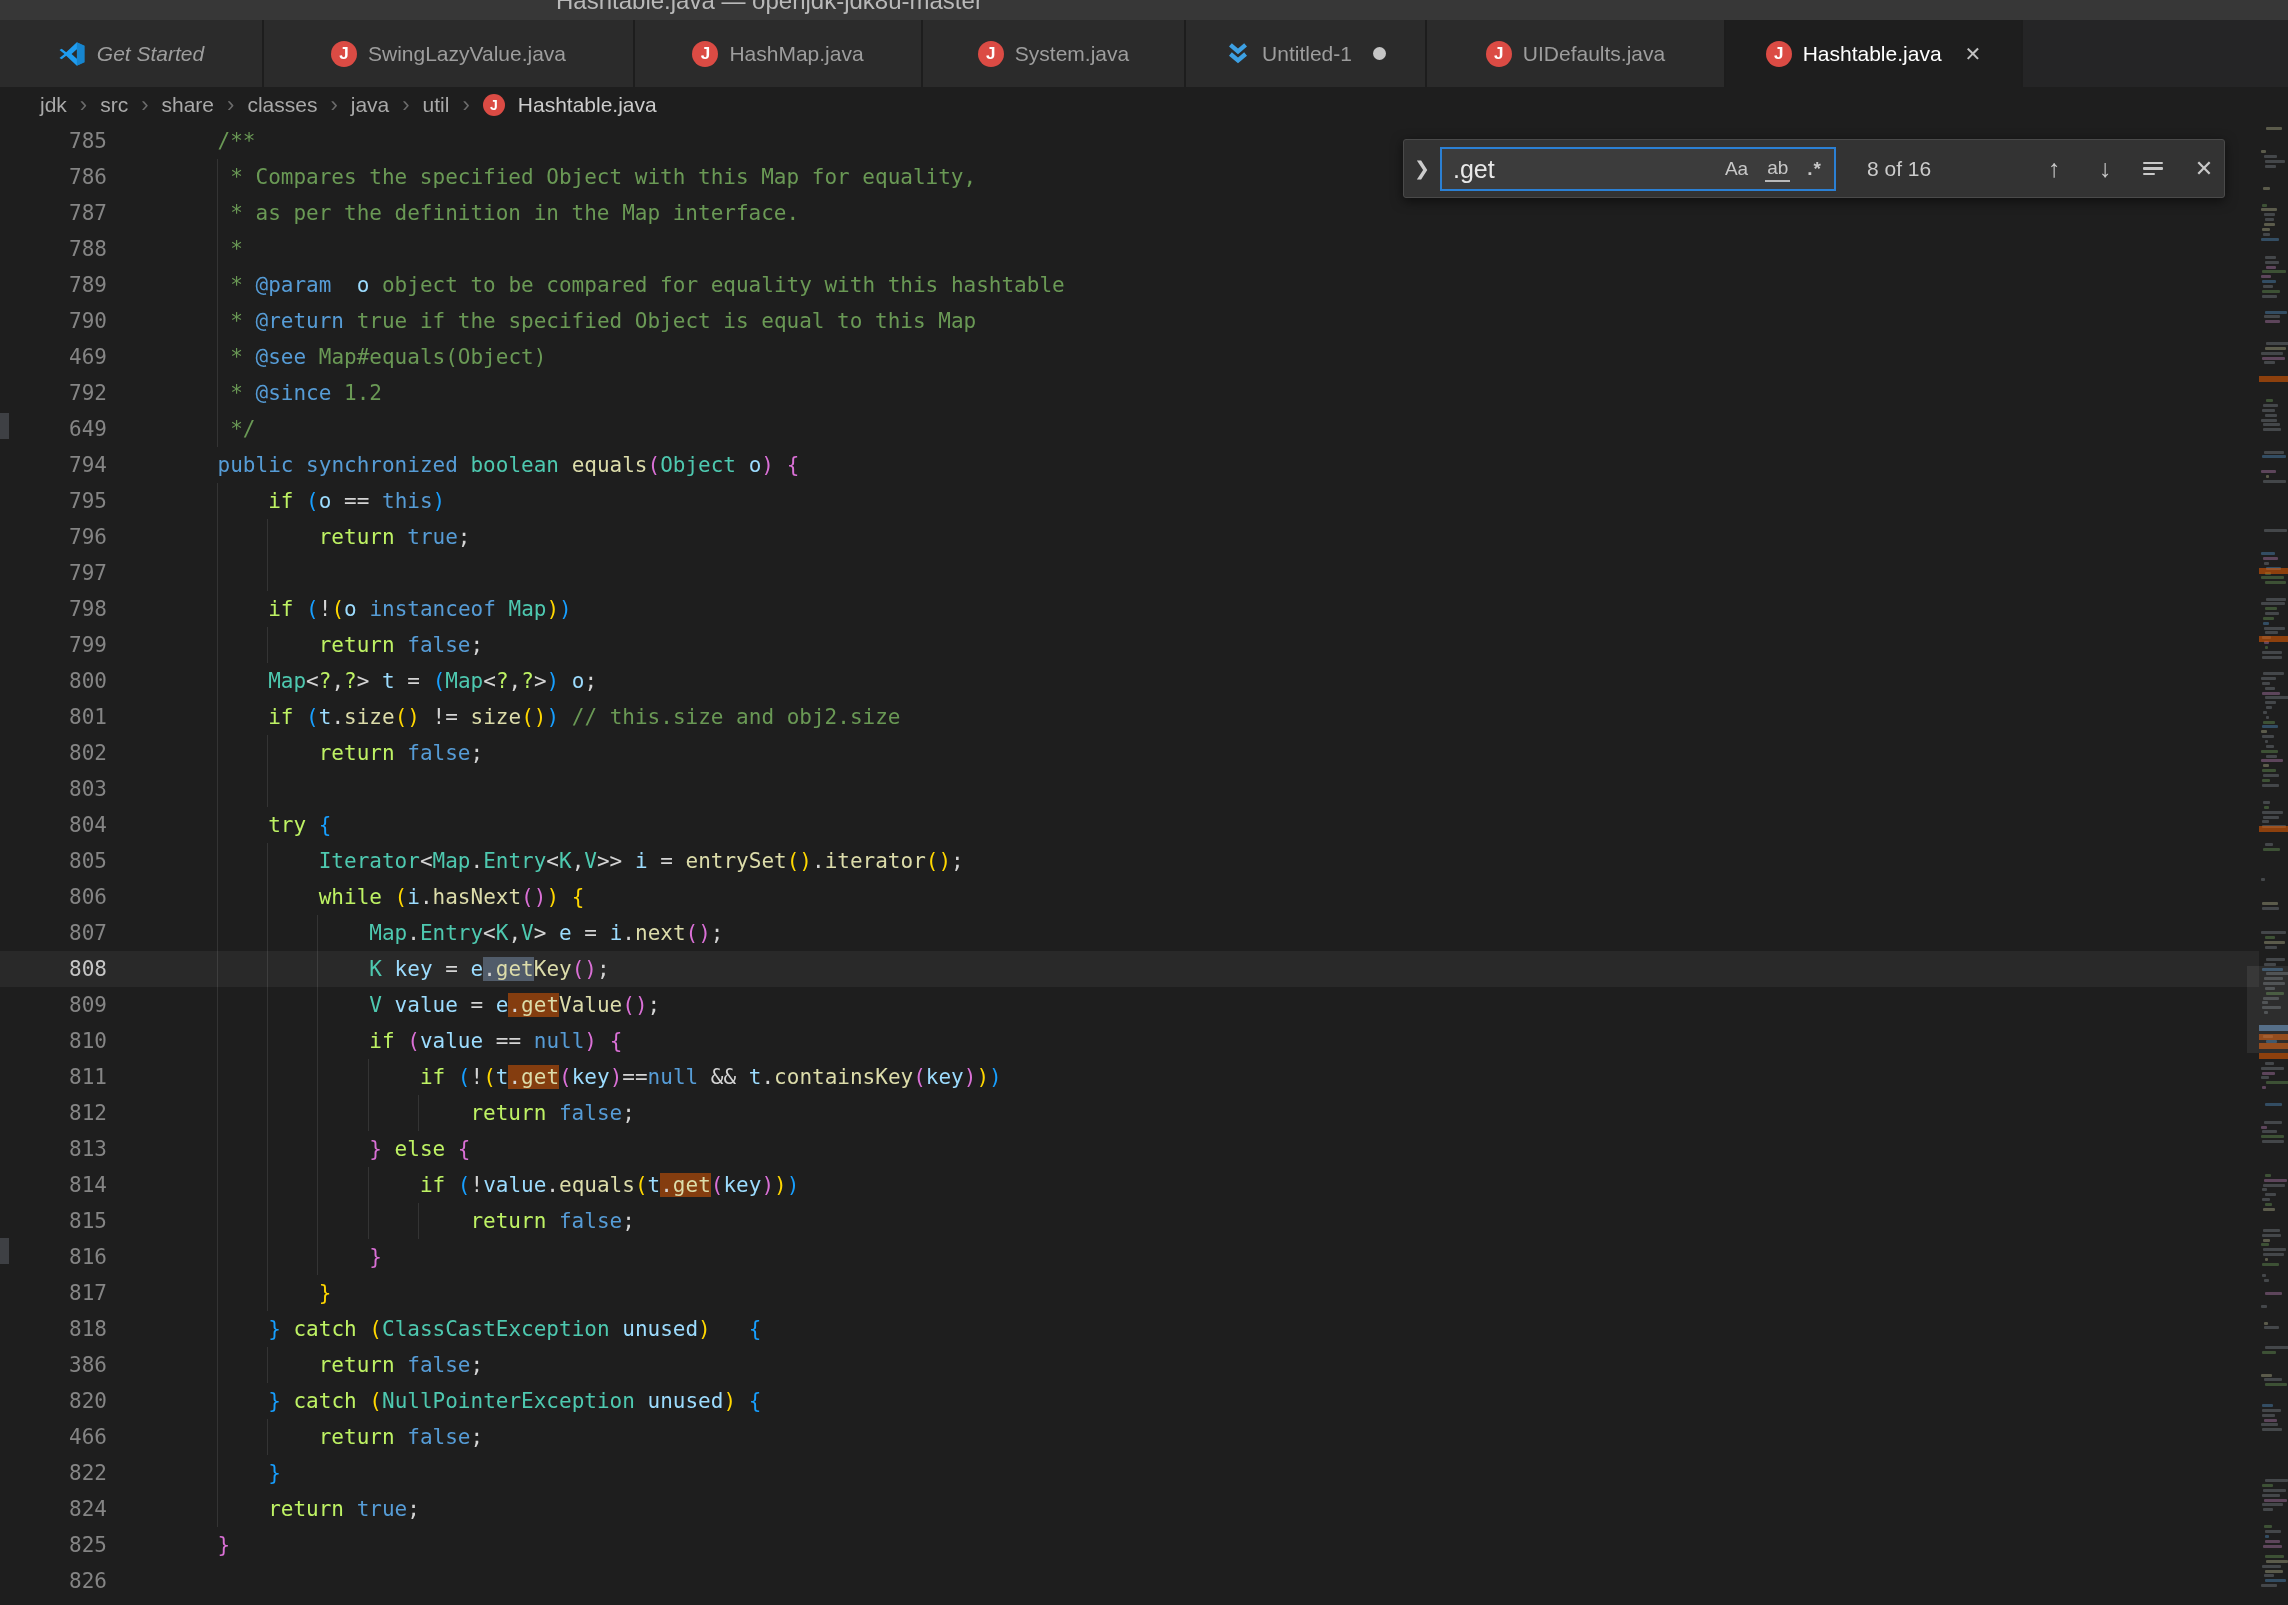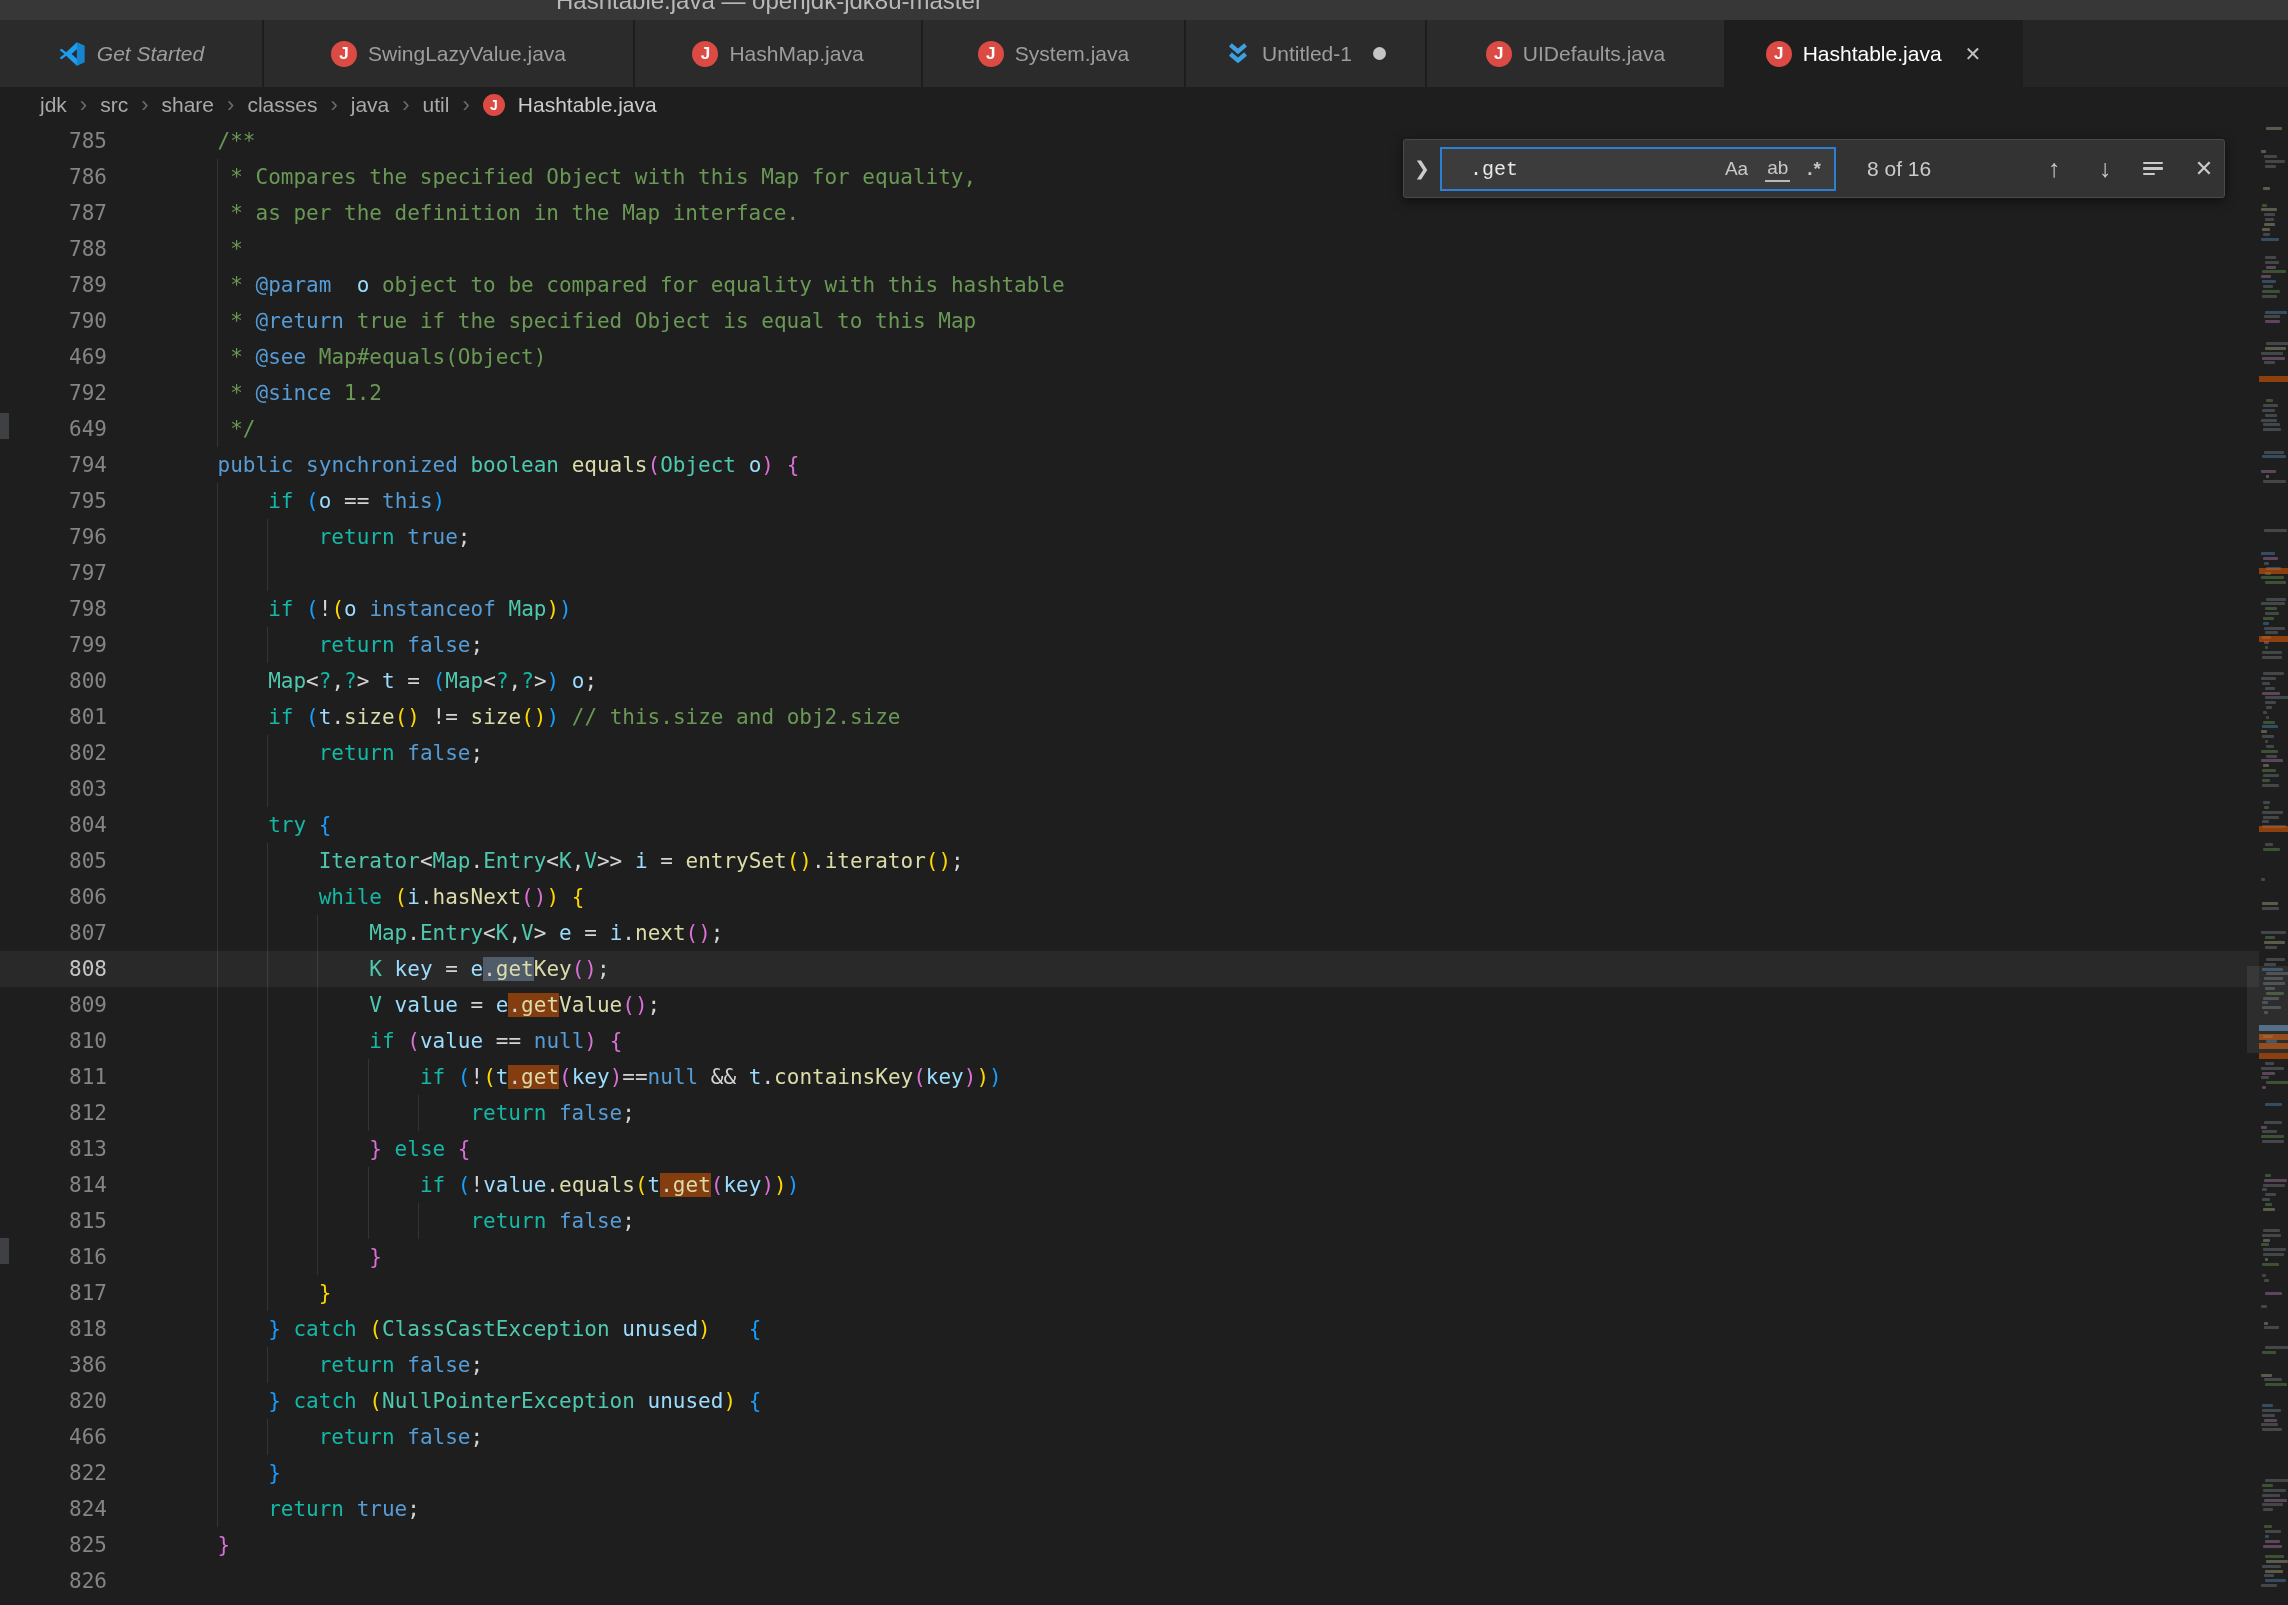".get" .find-input { font-family: Liberation Mono, monospace -> Liberation Sans, sans-serif; font-size: 20px -> 25px; padding-left: 28px -> 11px }
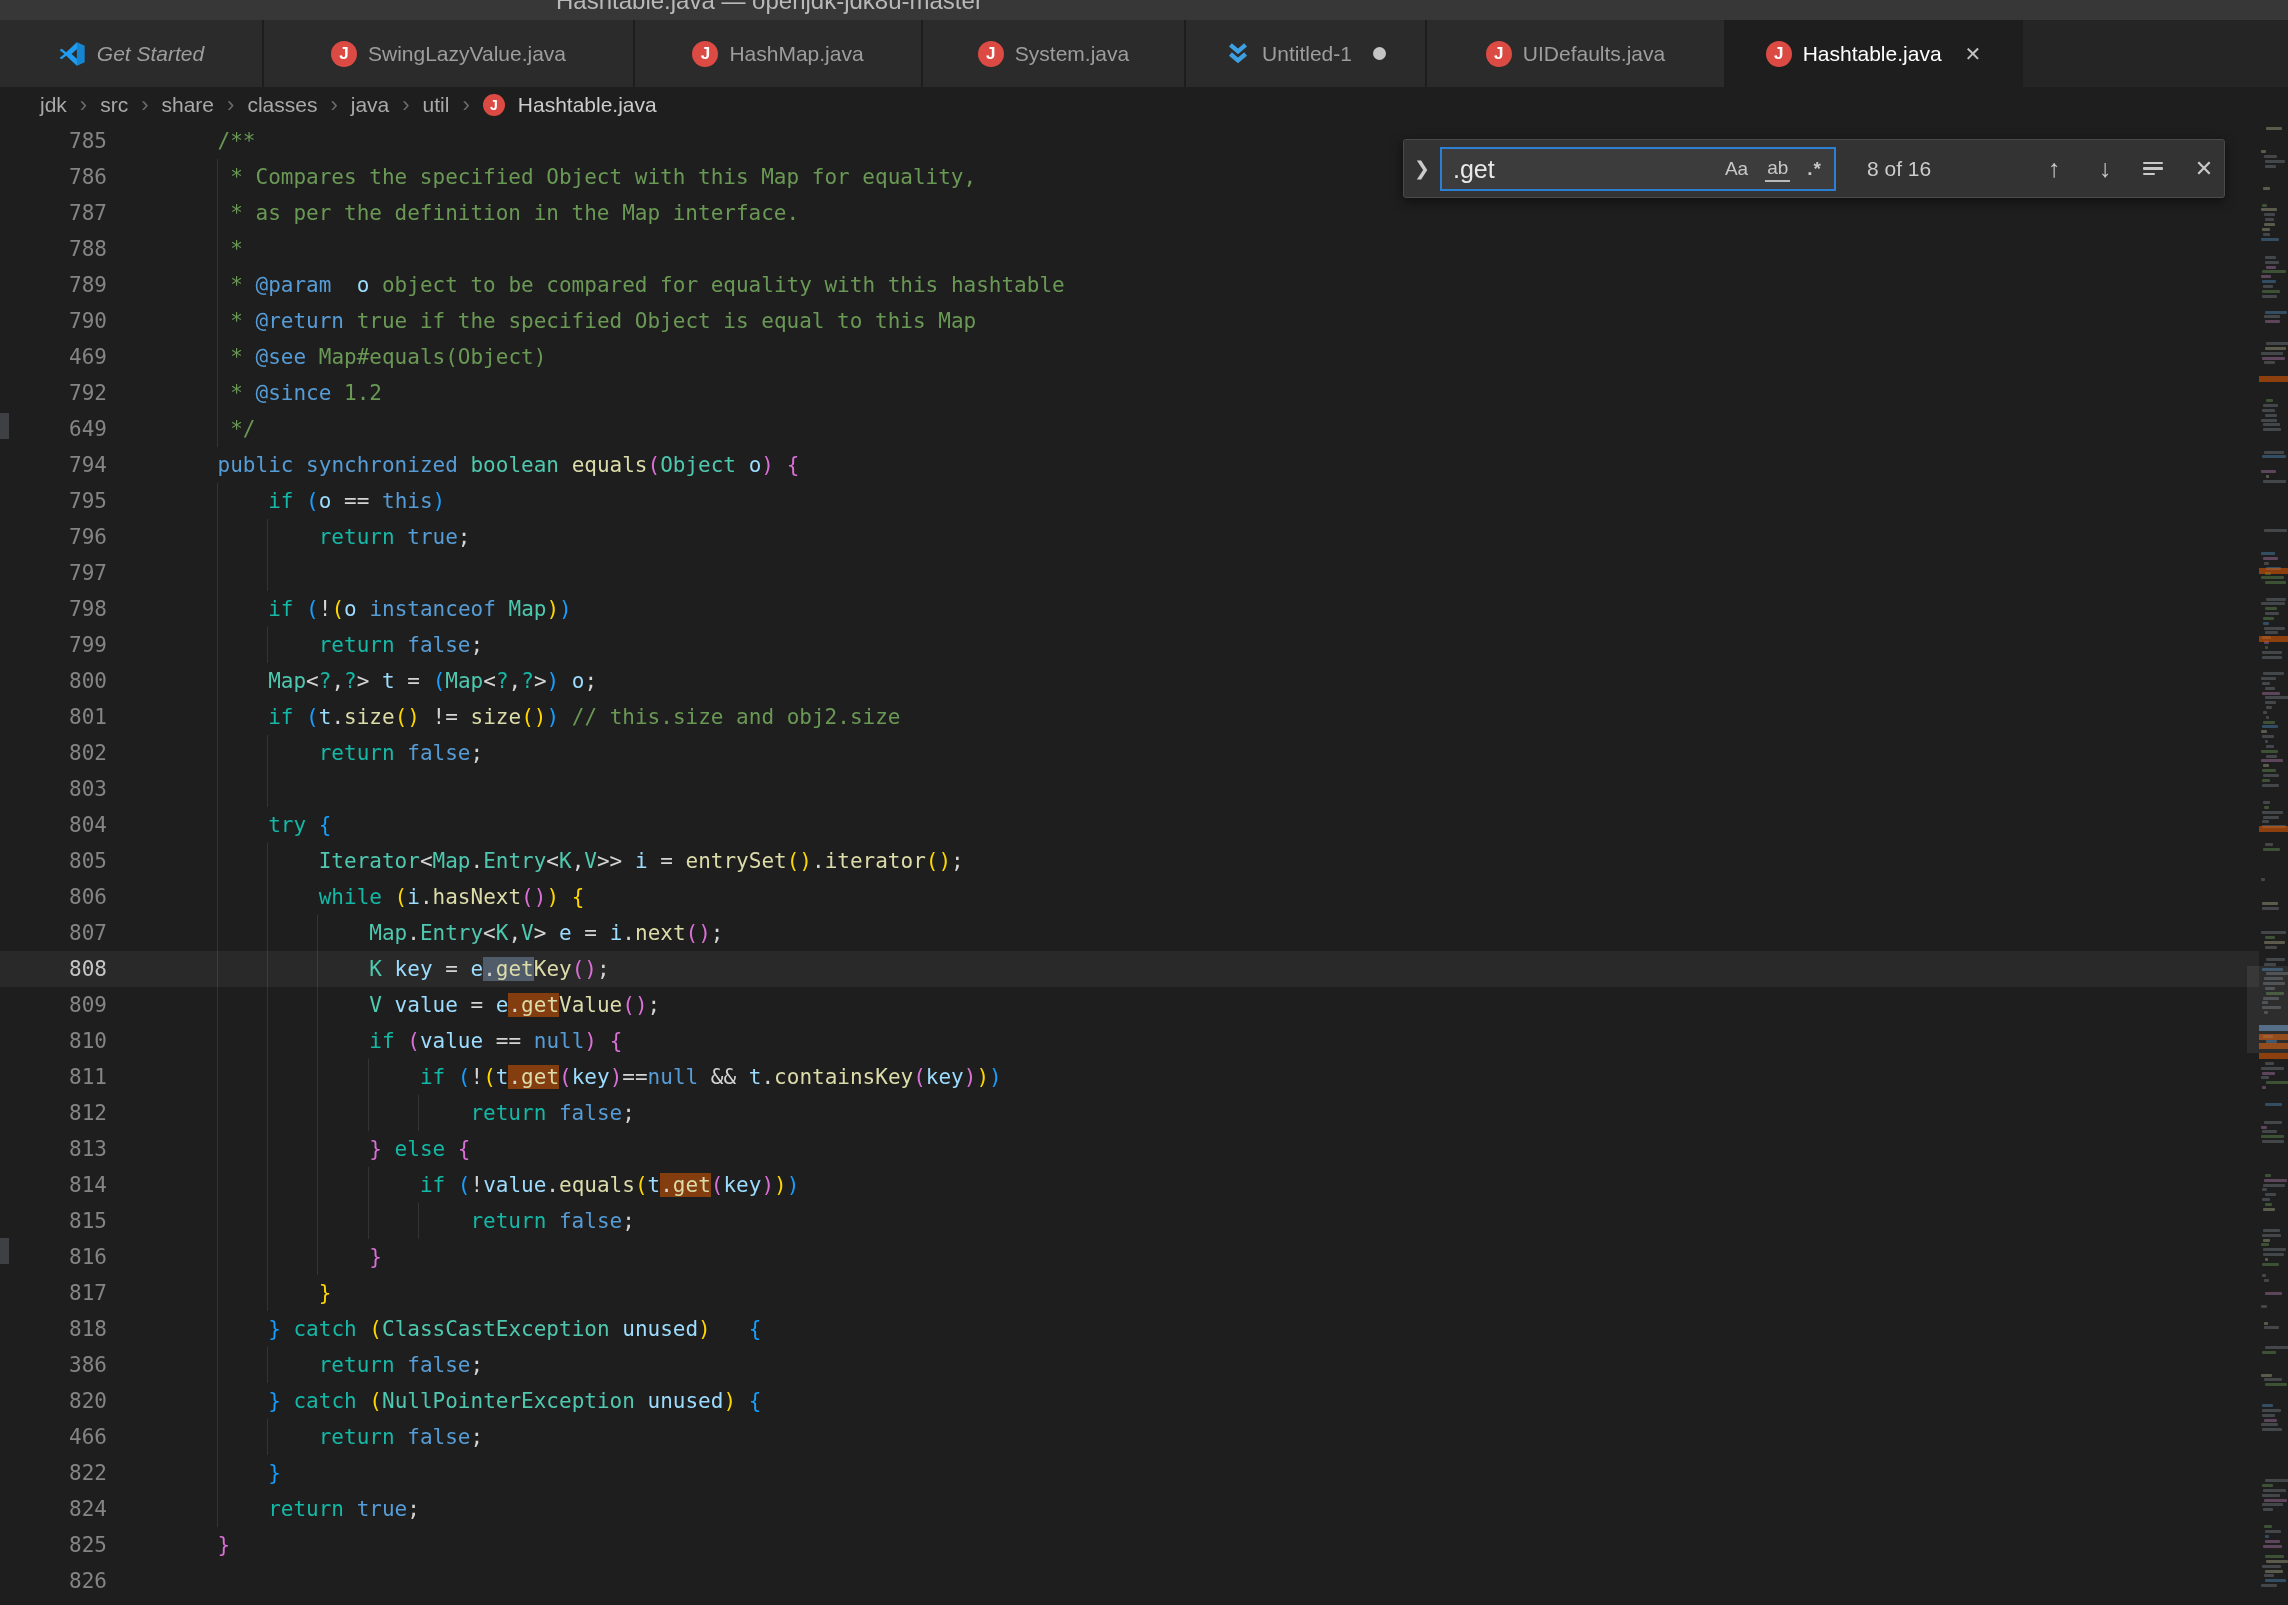"if" .t-ctl { color: #14b8a6 -> #bef264 }
